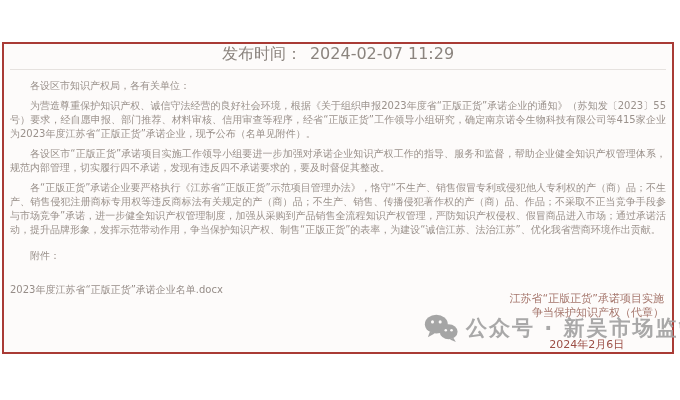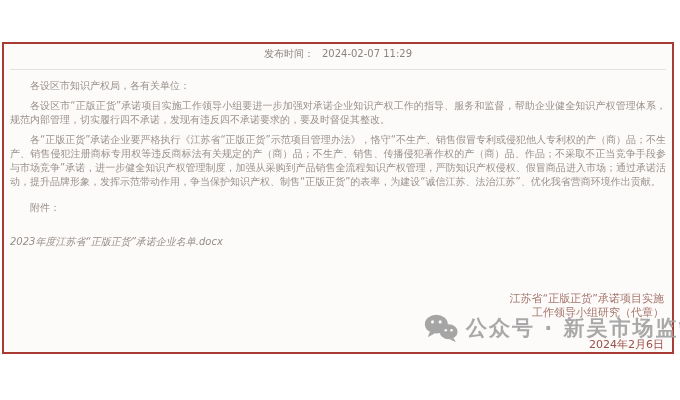"发布时间： 2024-02-07 11:29" .publish-row { font-size: 10px -> 16px }
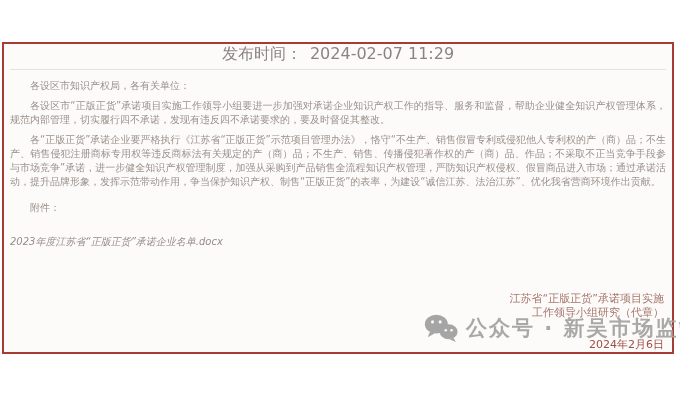"为营造尊重保护知识产权、诚信守法经营的良好社会环境，根据《关于组织申报2023年" p { html: none -> <p>为营造尊重保护知识产权、诚信守法经营的良好社会环境，根据《关于组织申报2023年度省“正版正货”承诺企业的通知》（苏知发〔2023〕55号）要求，经自愿申报、部门推荐、材料审核、信用审查等程序，经省“正版正货”工作领导小组研究，确定南京诺令生物科技有限公司等415家企业为2023年度江苏省“正版正货”承诺企业，现予公布（名单见附件）。</p> }
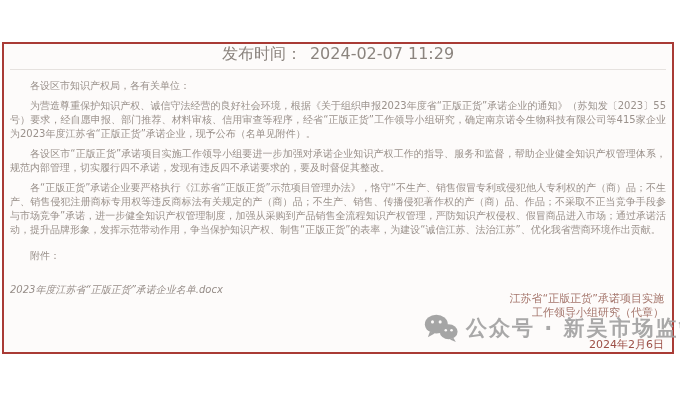"2023年度江苏省“正版正货”承诺企业名单.docx" .doc-body p.attachment-file { font-style: italic -> none }
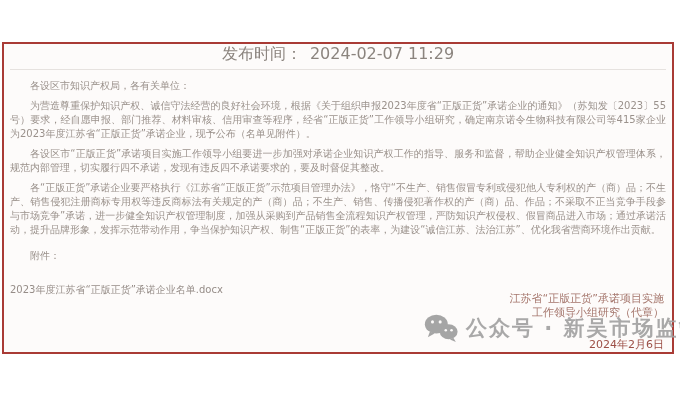"工作领导小组研究（代章）" div { text: 工作领导小组研究 -> 争当保护知识产权 }
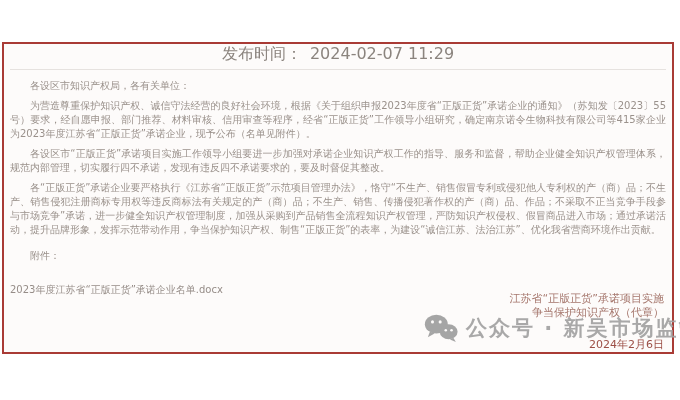"2024年2月6日" .signature .sig-date { text-align: none -> center }
